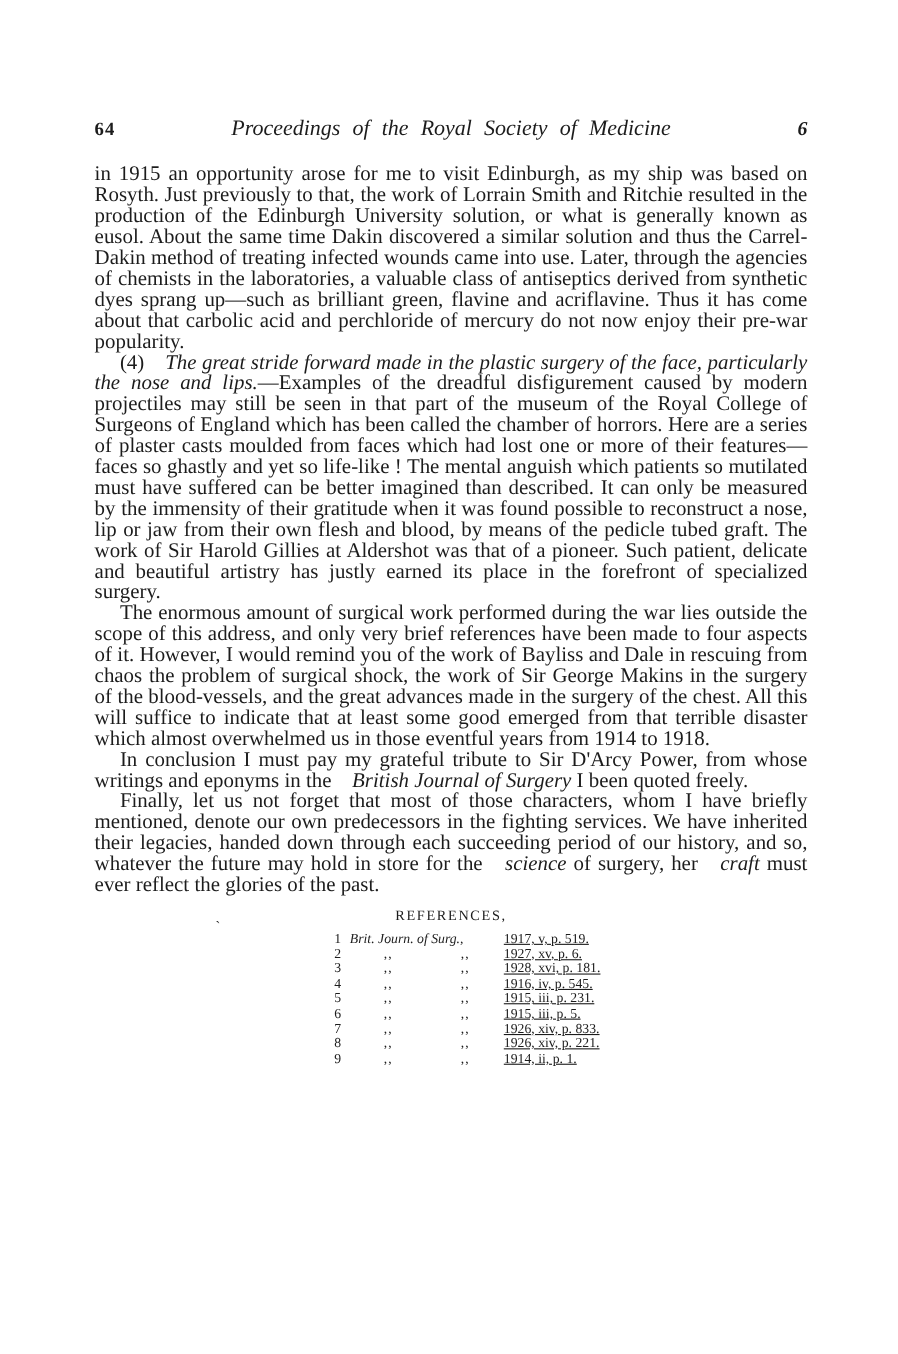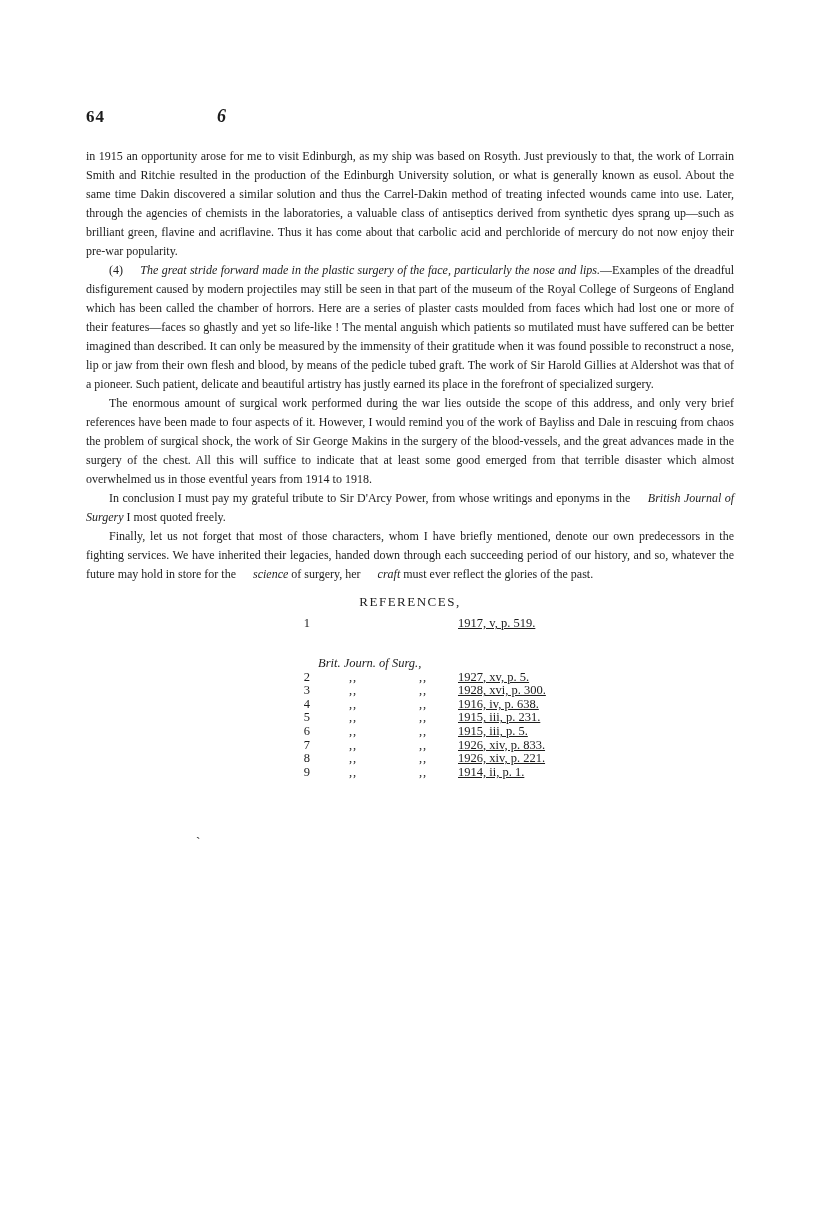"Proceedings of the Royal Society" span.head-title { html: none -> <span>Proceedings of the Royal Society of Medicine</span> }
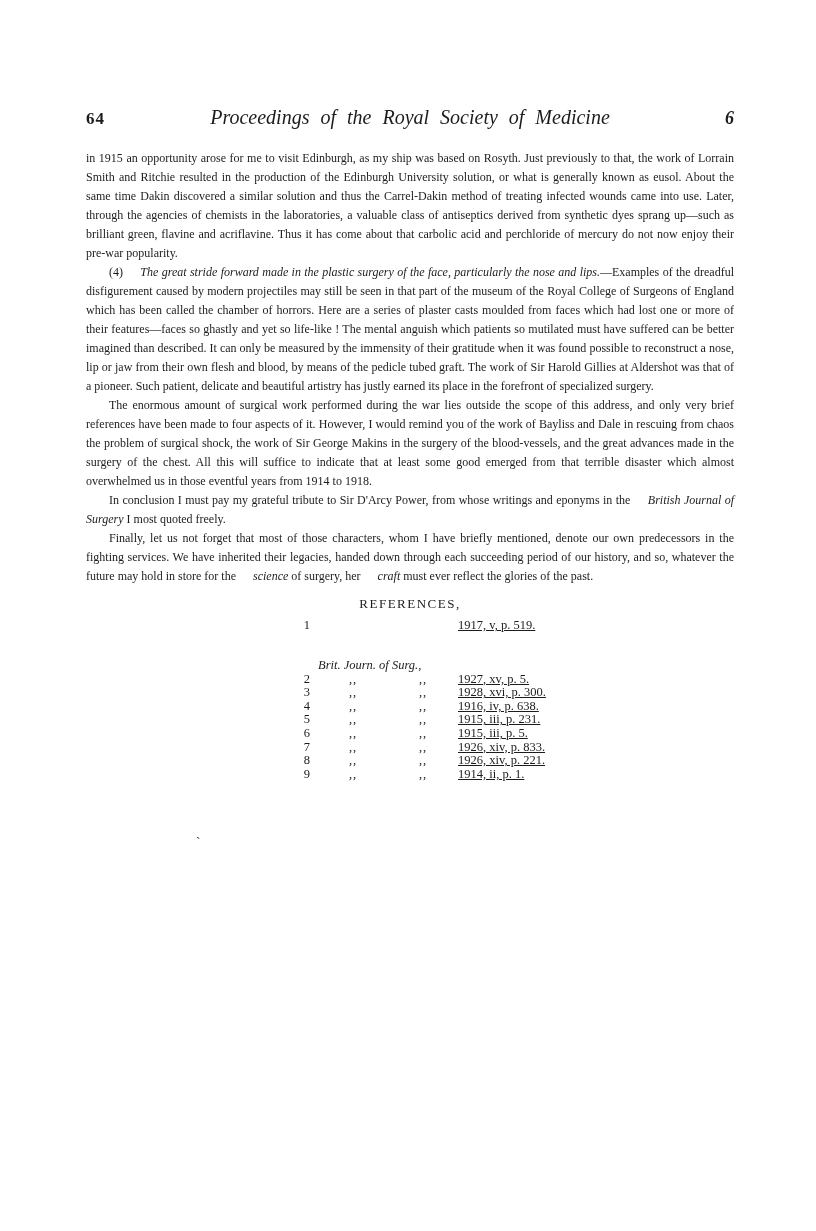"in 1915 an opportunity arose" .article-body { font-size: 12px -> 19px }
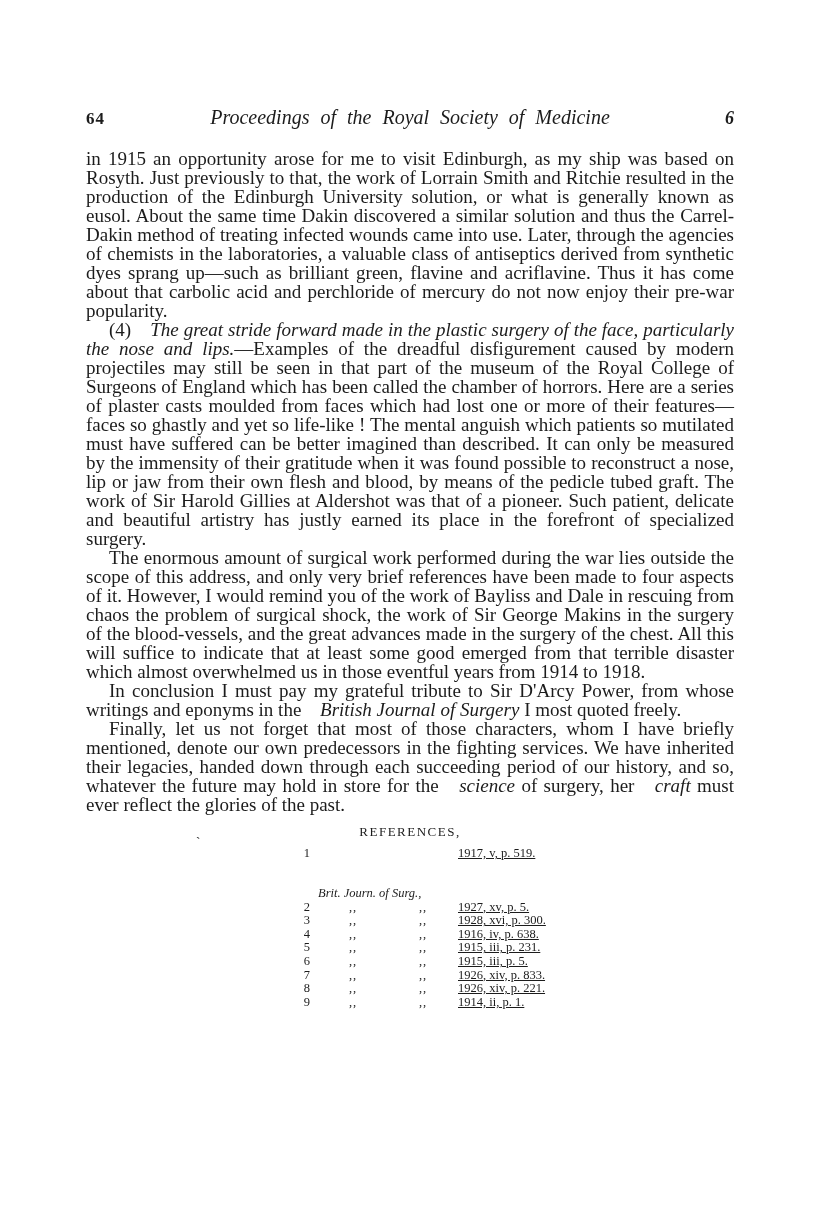"I most quoted freely." span { text: most -> been }
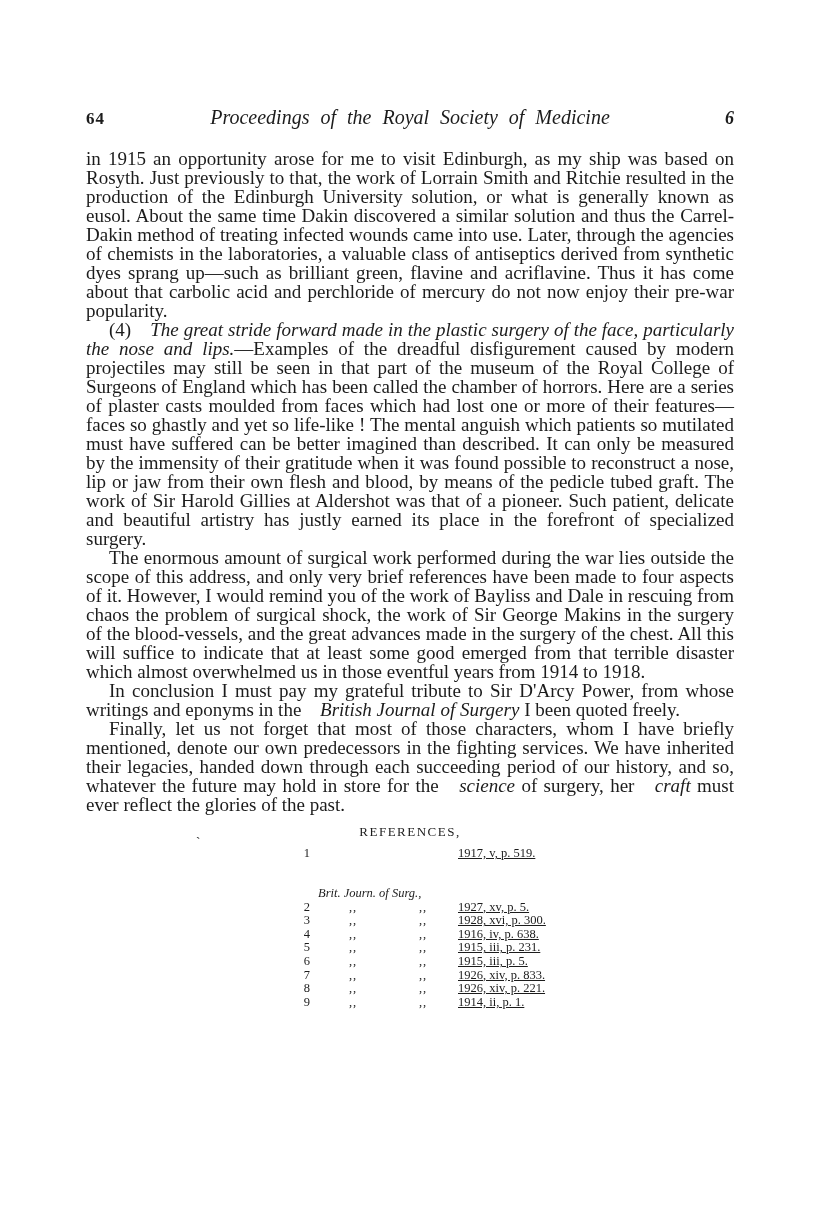"Brit. Journ. of Surg.," .ref-journal { margin-top: 40px -> none }
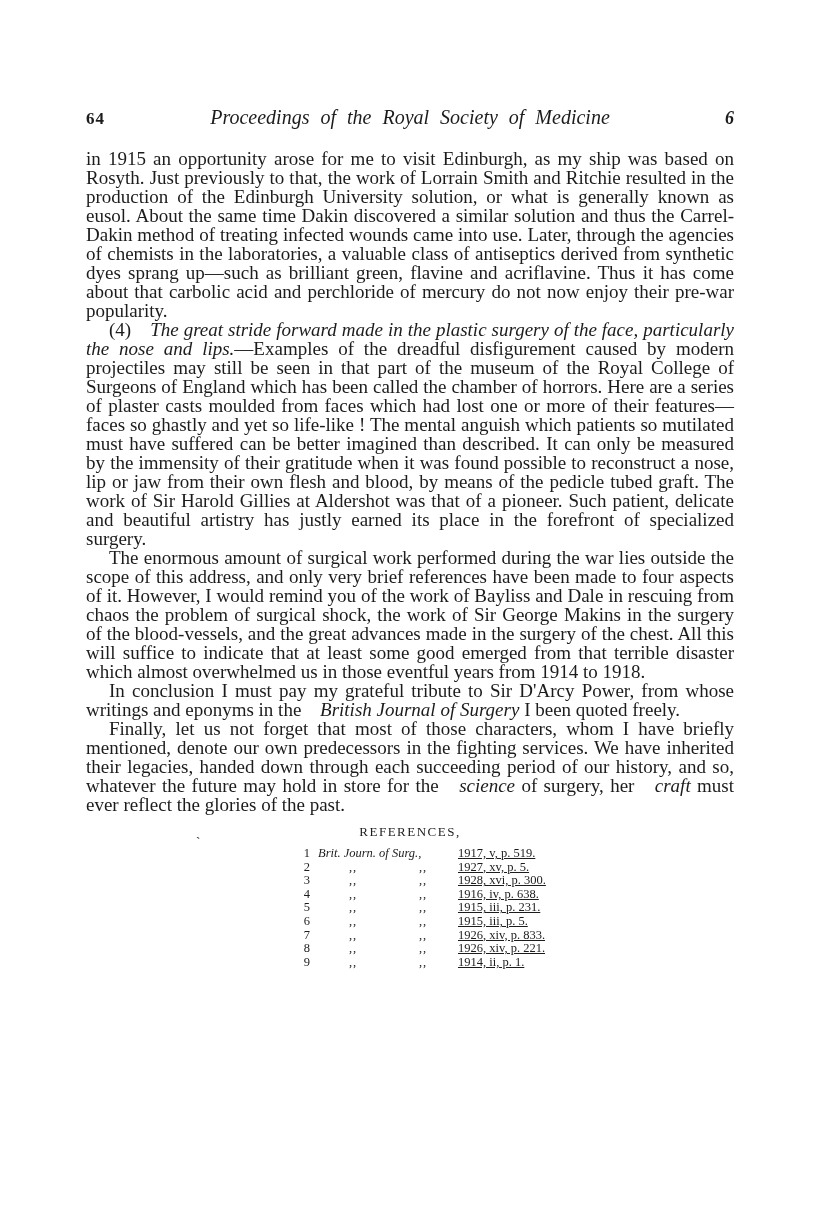"1927, xv, p. 5." span.ref-cite { text: 5 -> 6 }
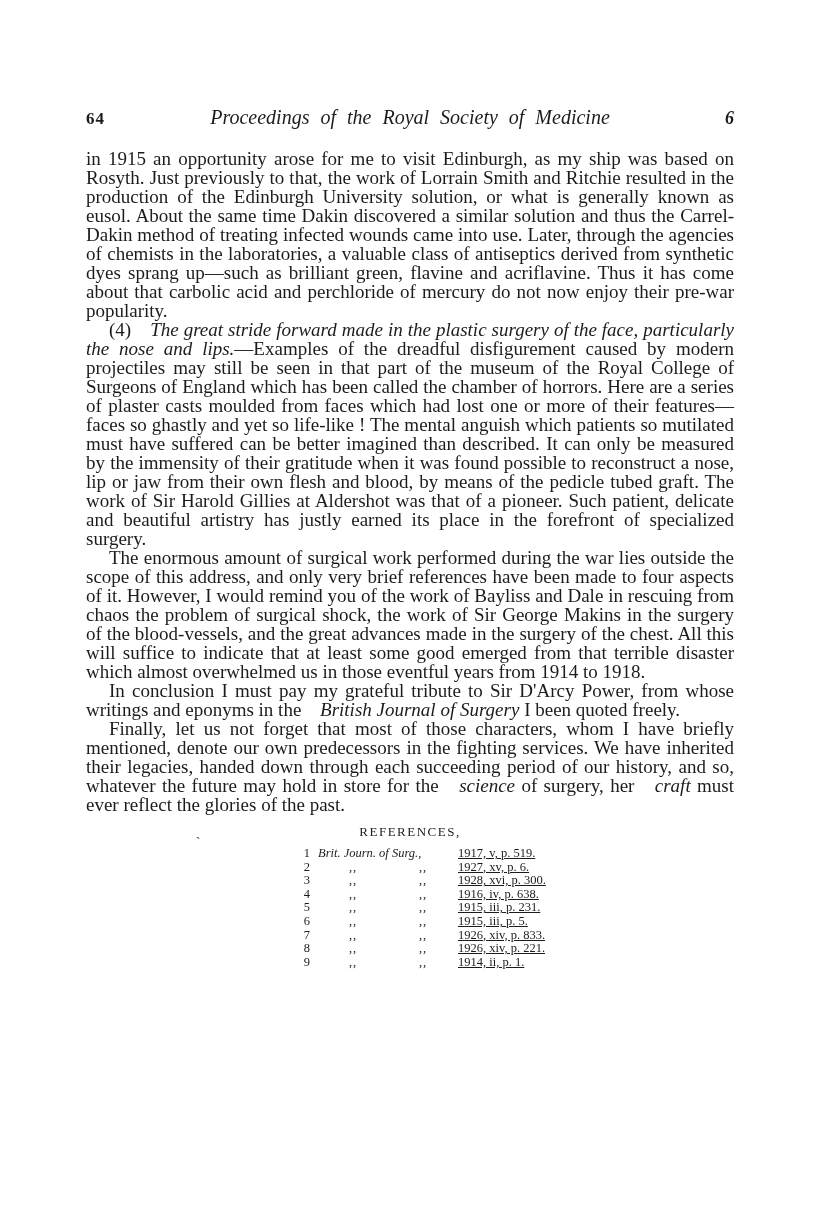"1928, xvi, p. 300." span.ref-cite { text: 300 -> 181 }
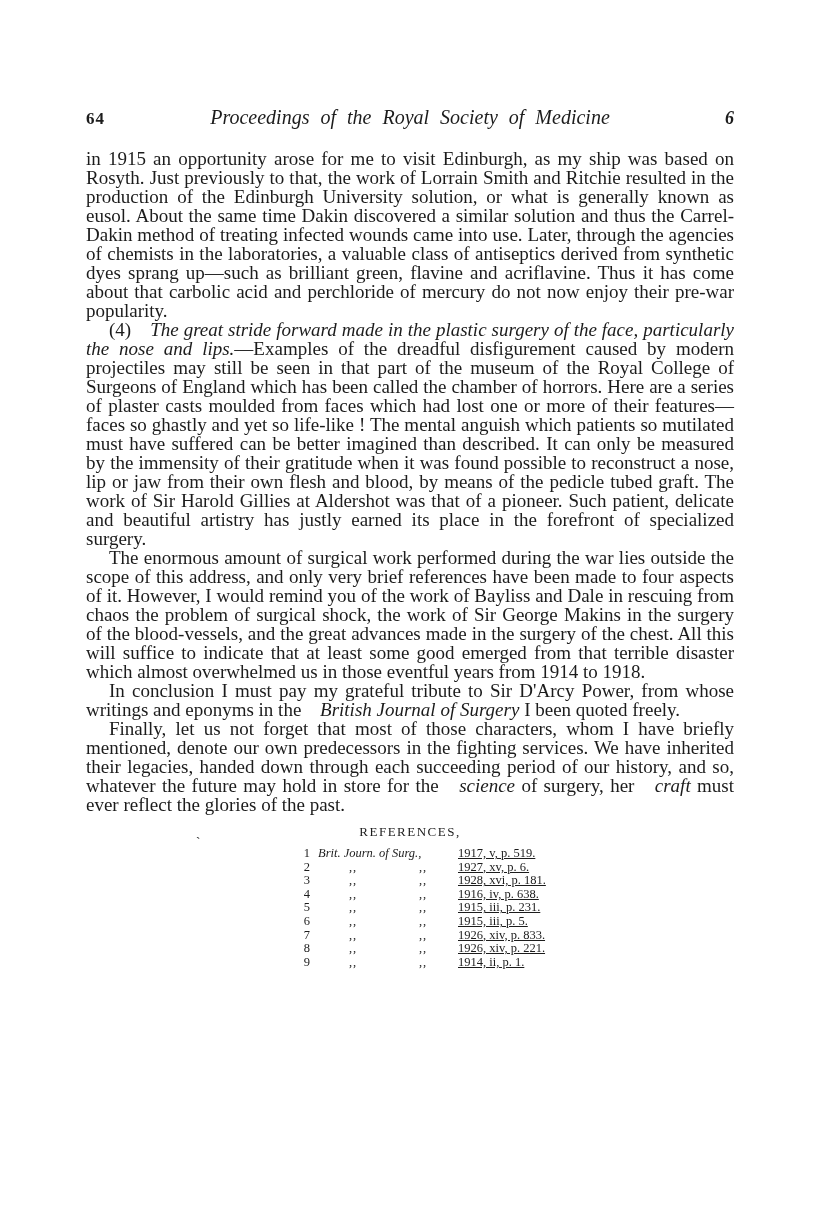"1916, iv, p. 638." span.ref-cite { text: 638 -> 545 }
